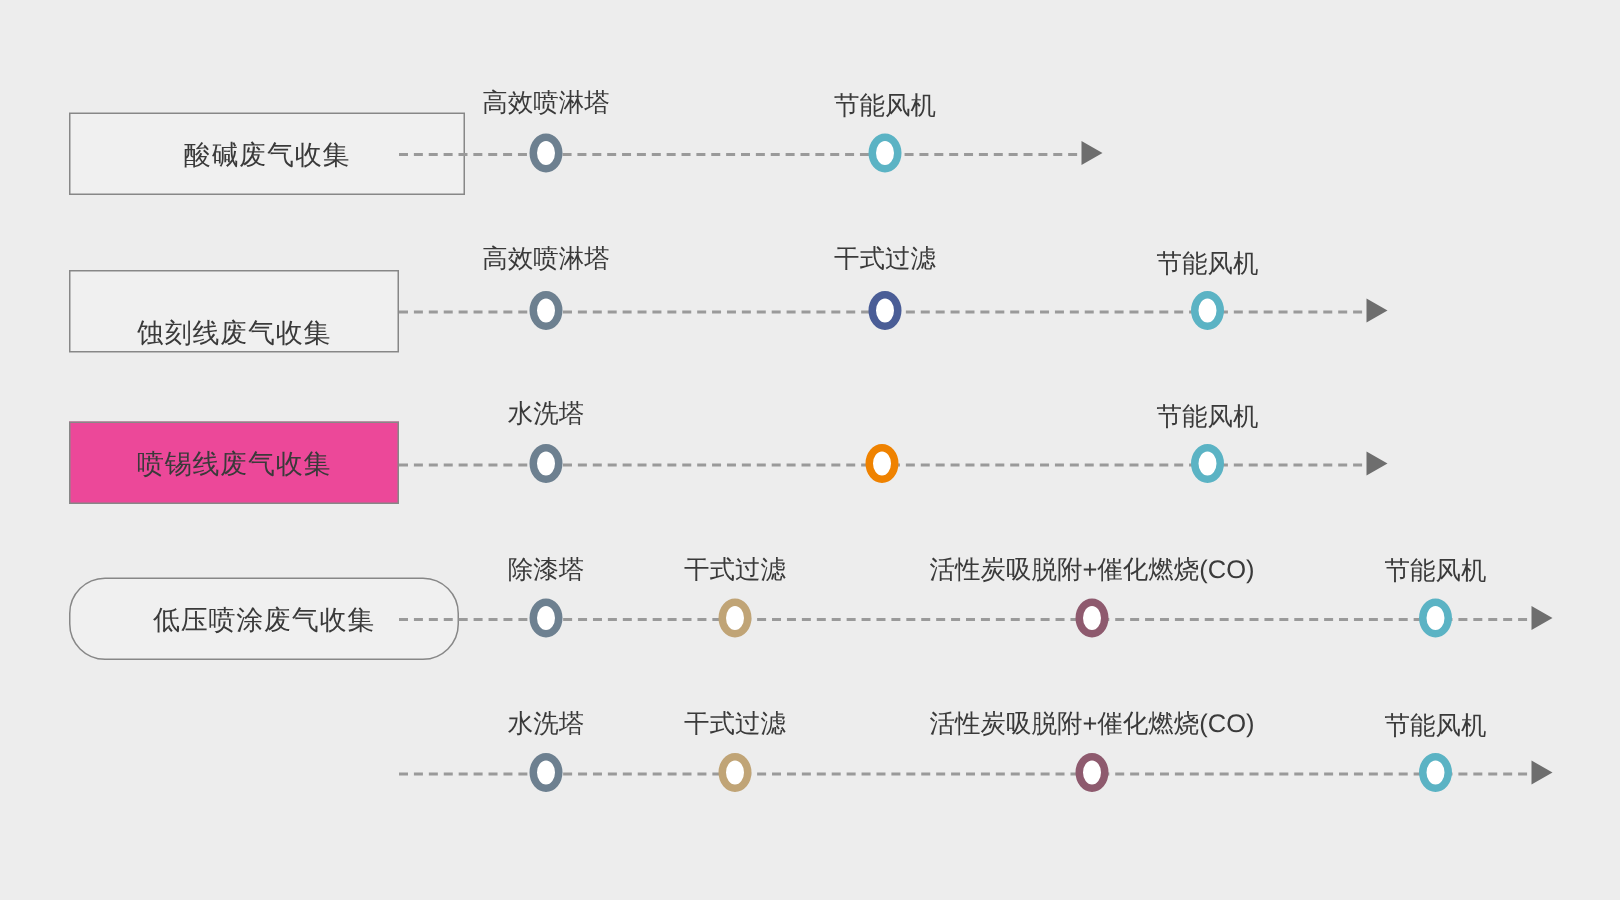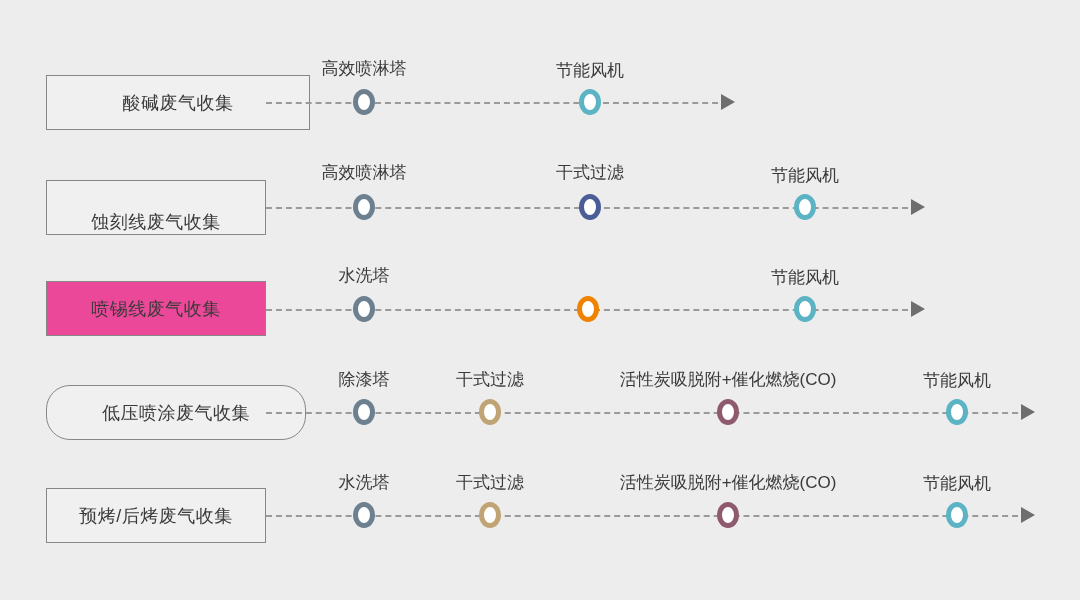"预烤/后烤废气收集" div.src-box { html: <div> <span>预烤/后烤废气收集</span> </div> -> none }
